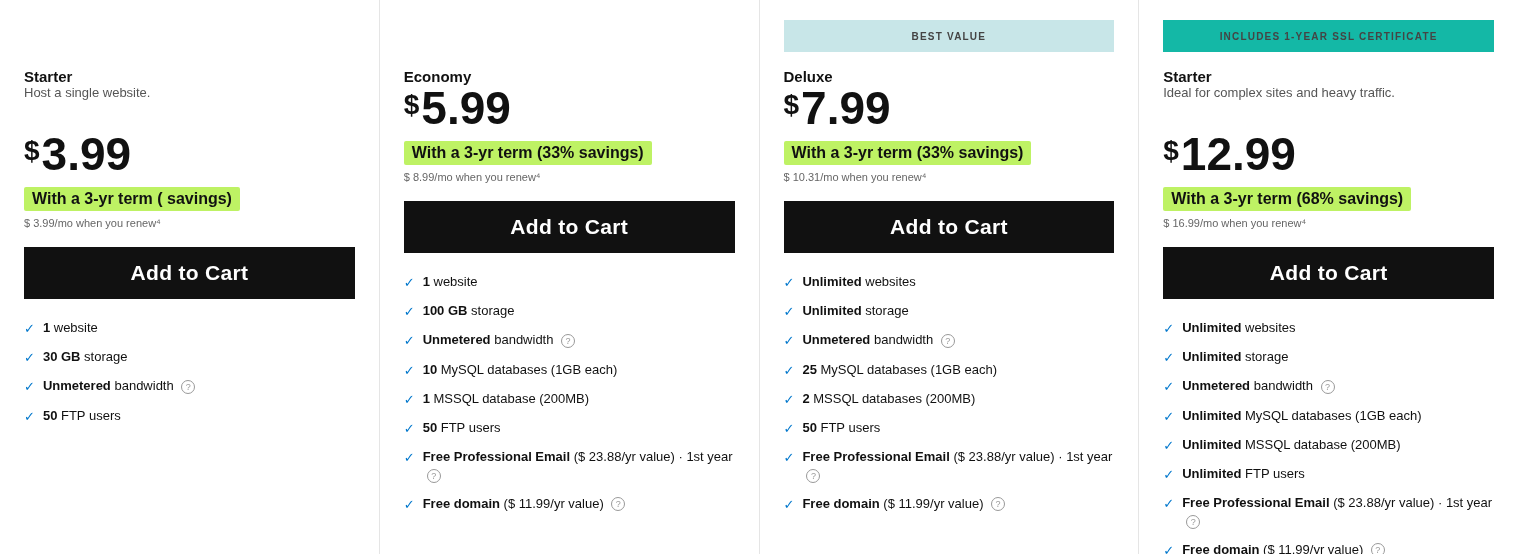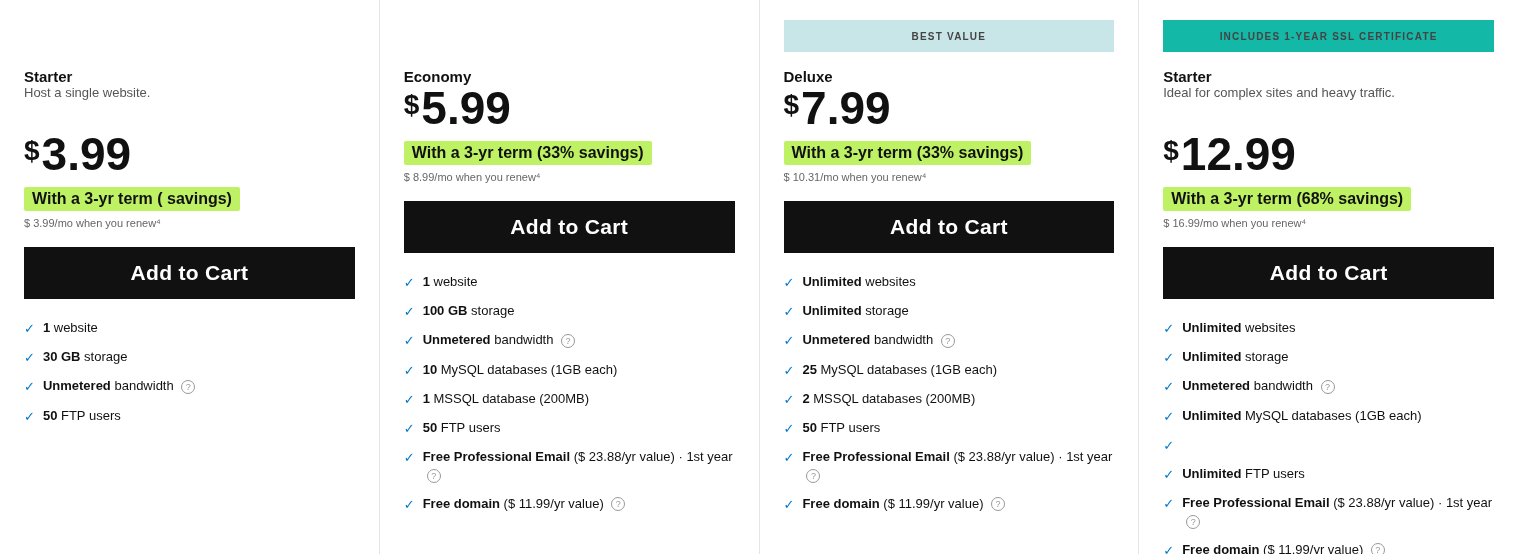"Unlimited MSSQL database (200MB)" span.feature-text { html: none -> <span><strong>Unlimited</strong> MSSQL database (200MB)</span> }
